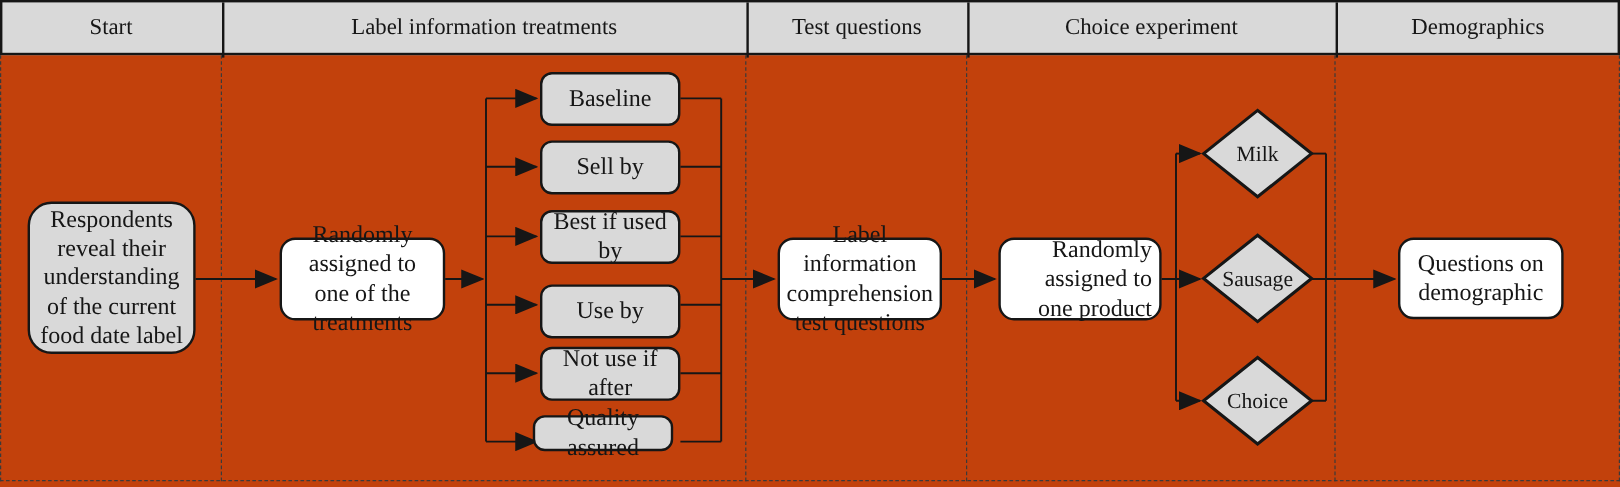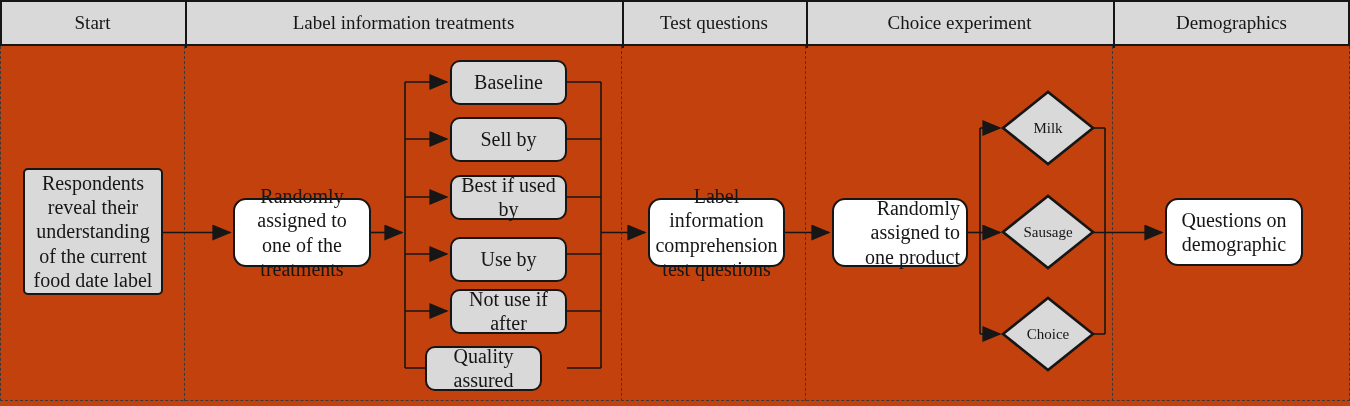"Milk" .diamond-label { font-size: 15px -> 18px }
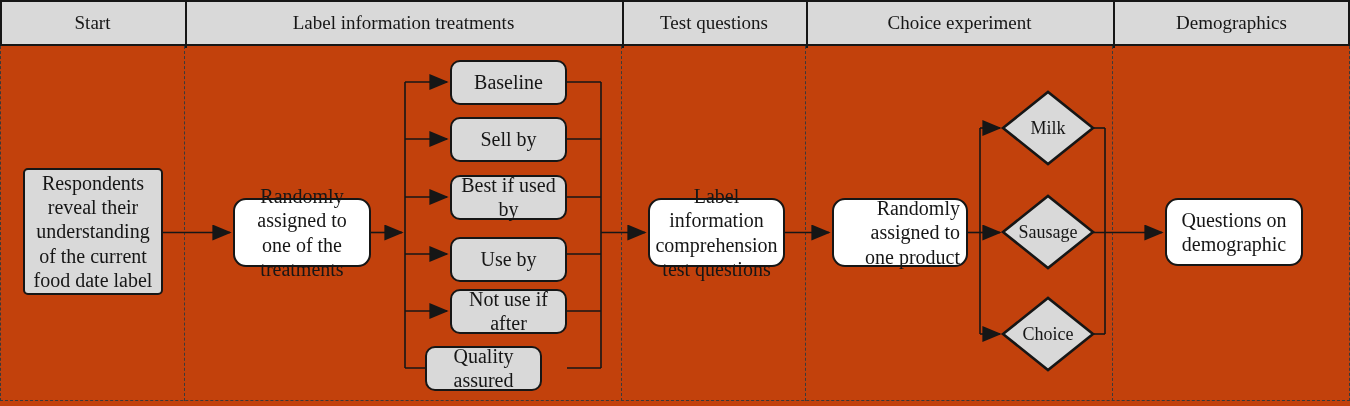"Respondents reveal their understanding" .node.start { border-radius: 5px -> 20px }
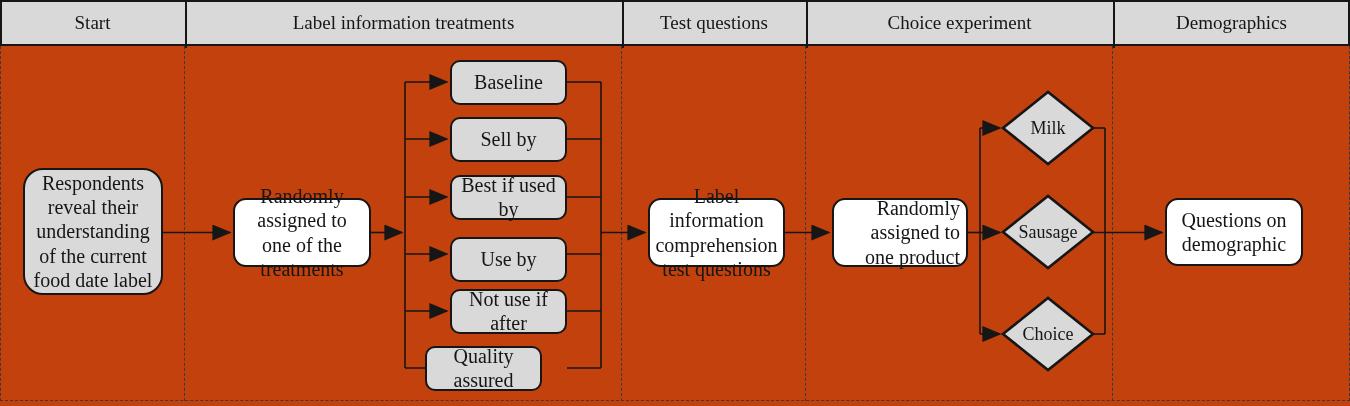"Quality assured" div.node { height: 45px -> 30px; left: 425px -> 444px }
